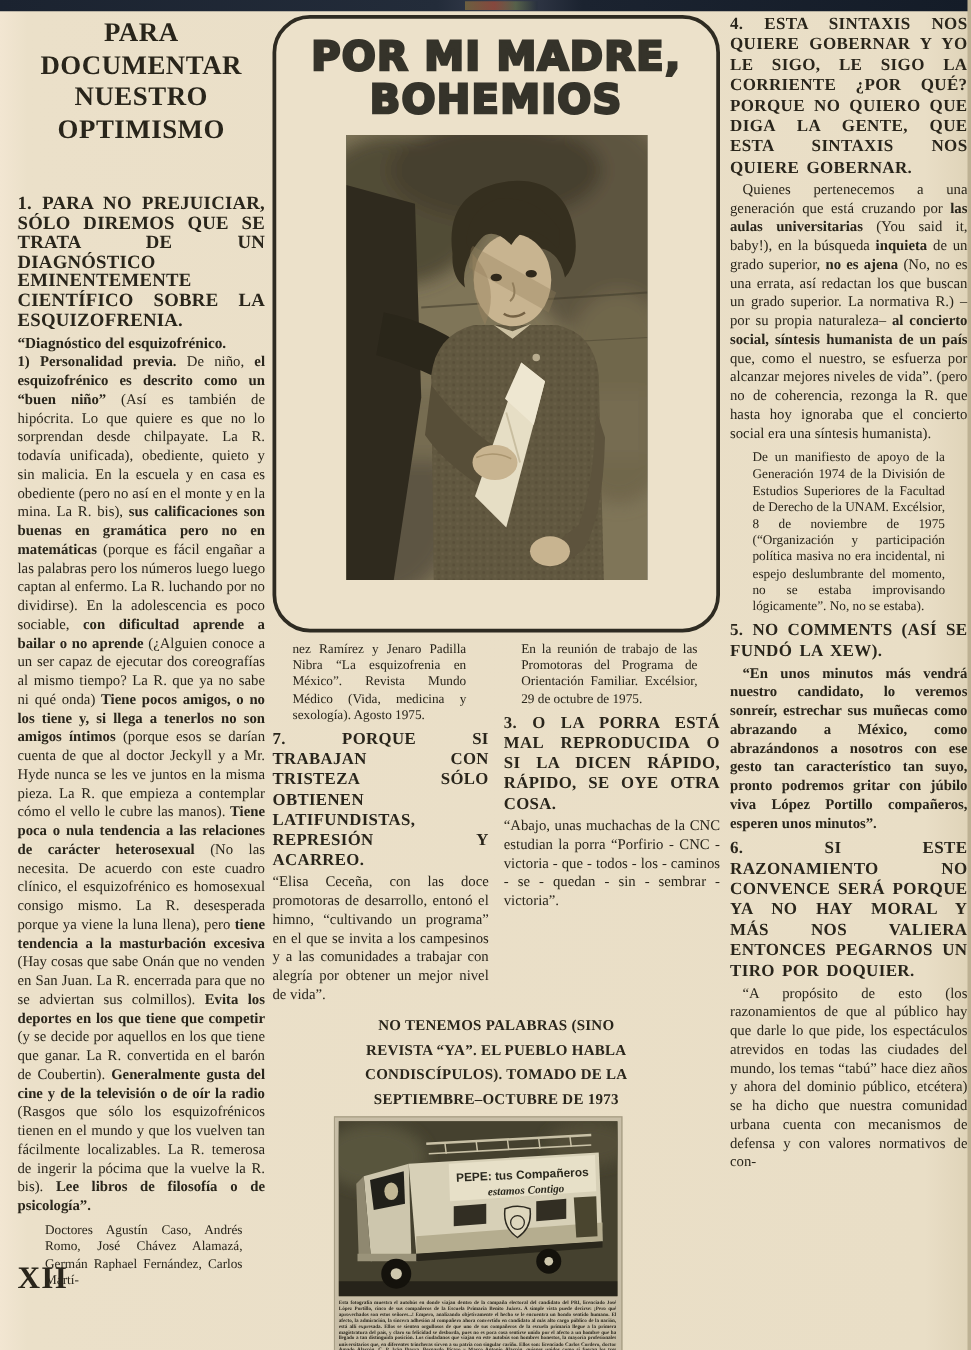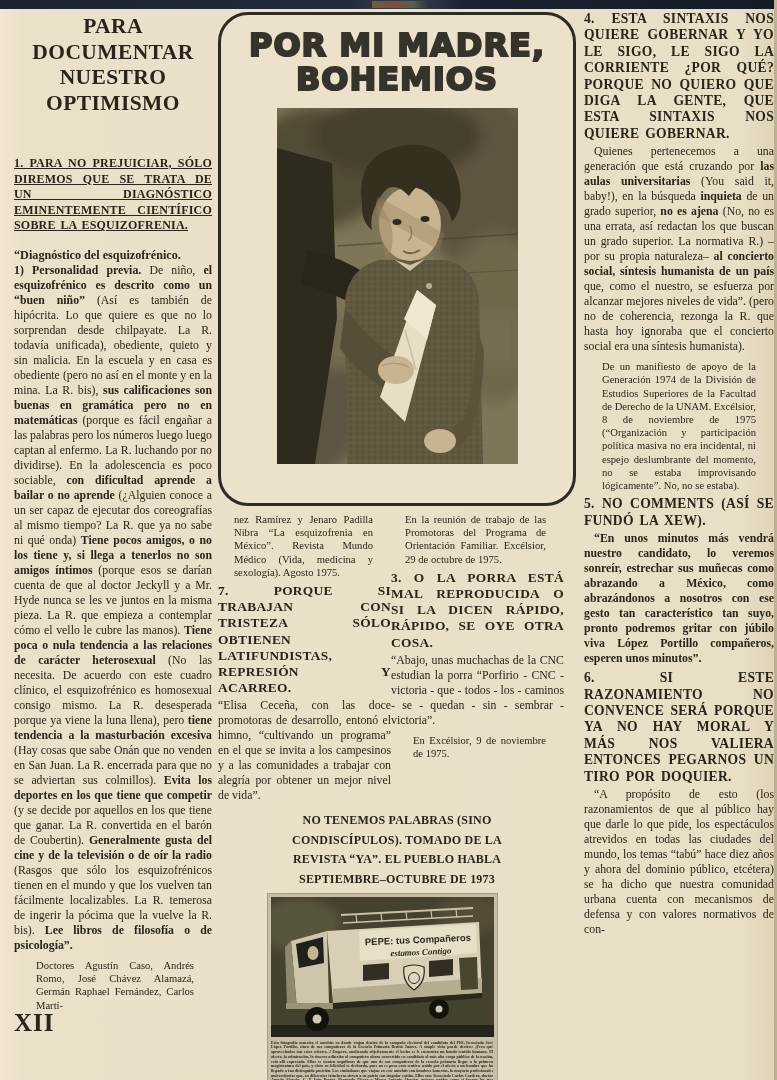"1. PARA NO PREJUICIAR, SÓLO" .intro { font-size: 12px -> 15px; margin: 0 0 14px 0 -> 0 0 2px 0; text-decoration: underline -> none }
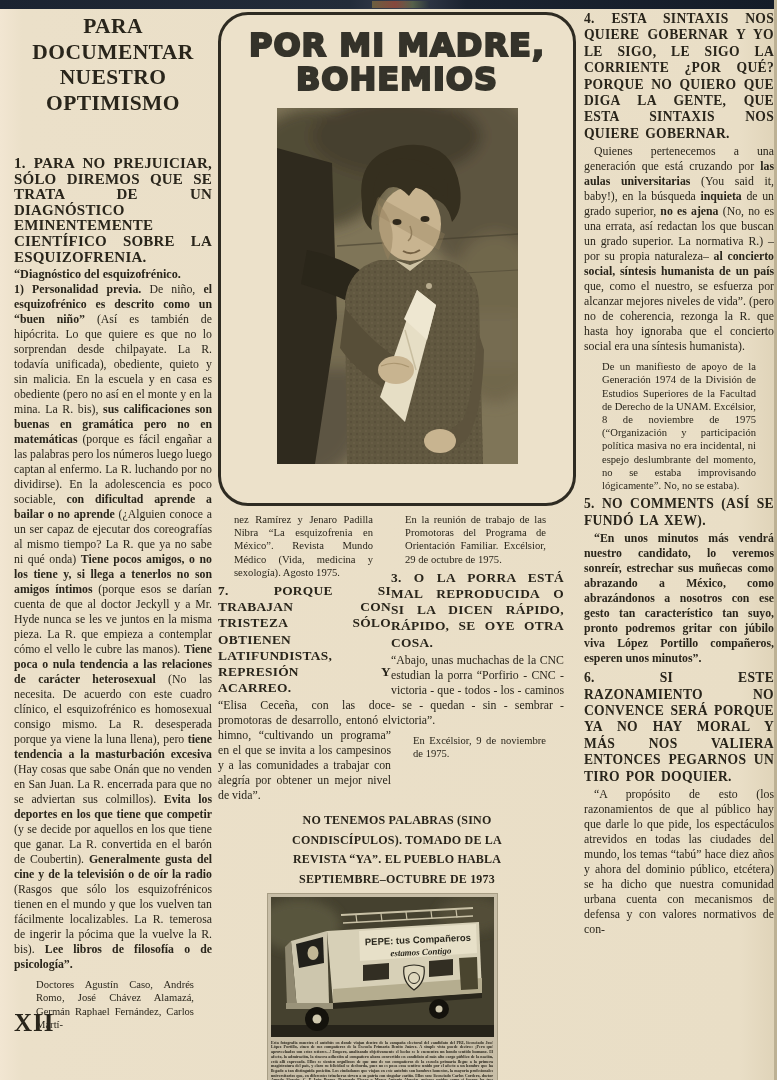"nez Ramírez y Jenaro Padilla" .two-col { gap: none -> 12px }
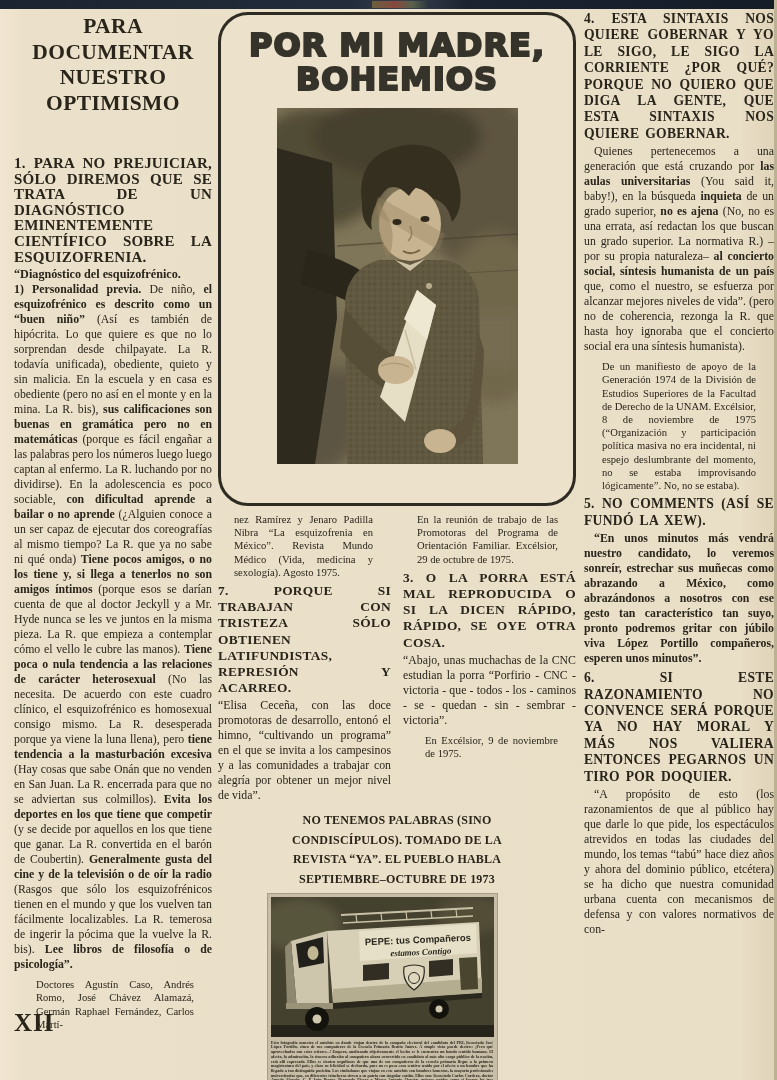"En Excélsior, 9 de noviembre" p.credit { html: <p>En Excélsior, 9 de noviembre de 1975.</p> -> none }
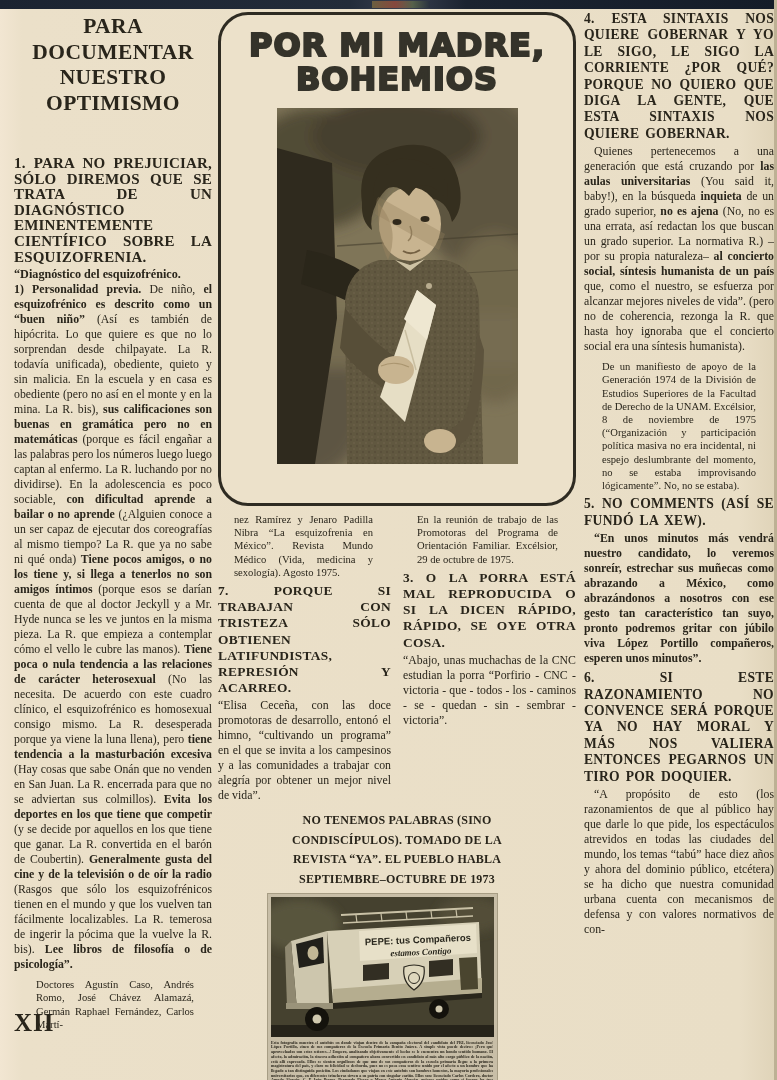"CONDISCÍPULOS). TOMADO DE LA" div { order: before "REVISTA “YA”. EL PUEBLO HABLA" -> after "REVISTA “YA”. EL PUEBLO HABLA" }
